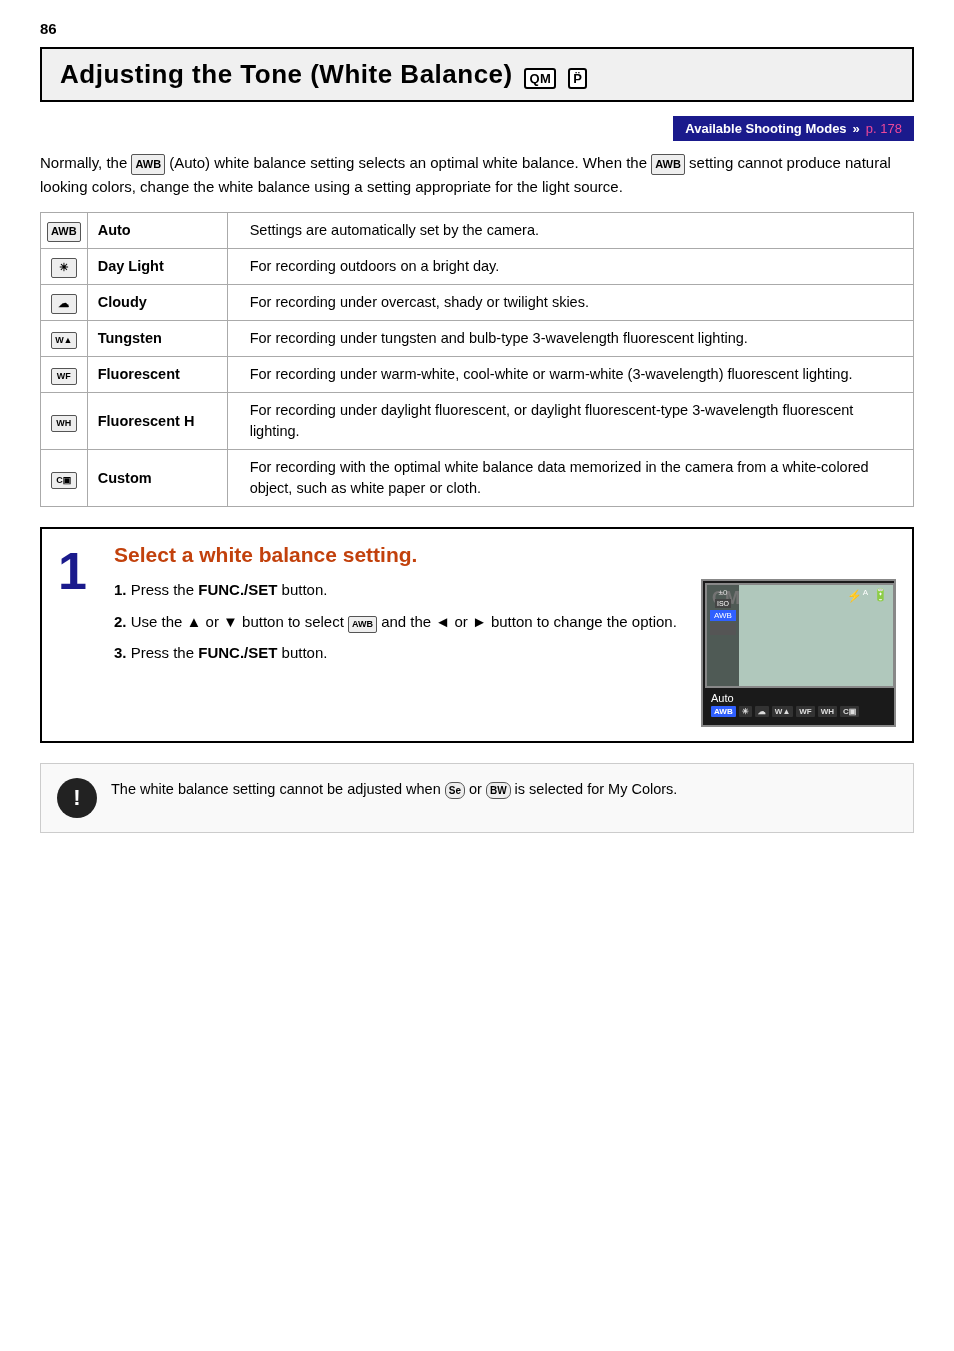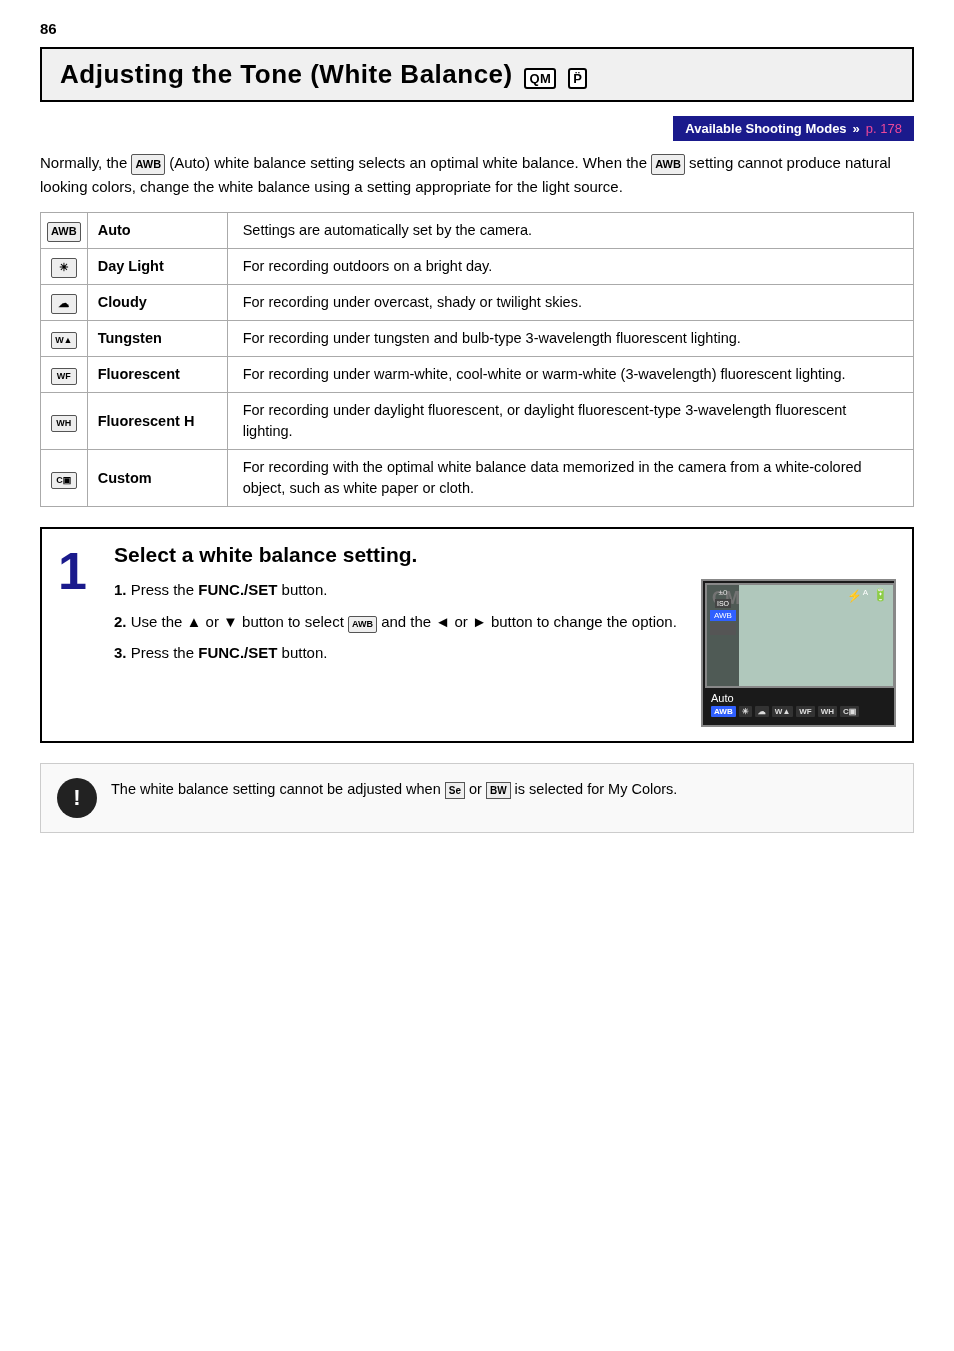"Settings are automatically set by" .wb-table td { padding: 7px 15px -> 7px 22px }
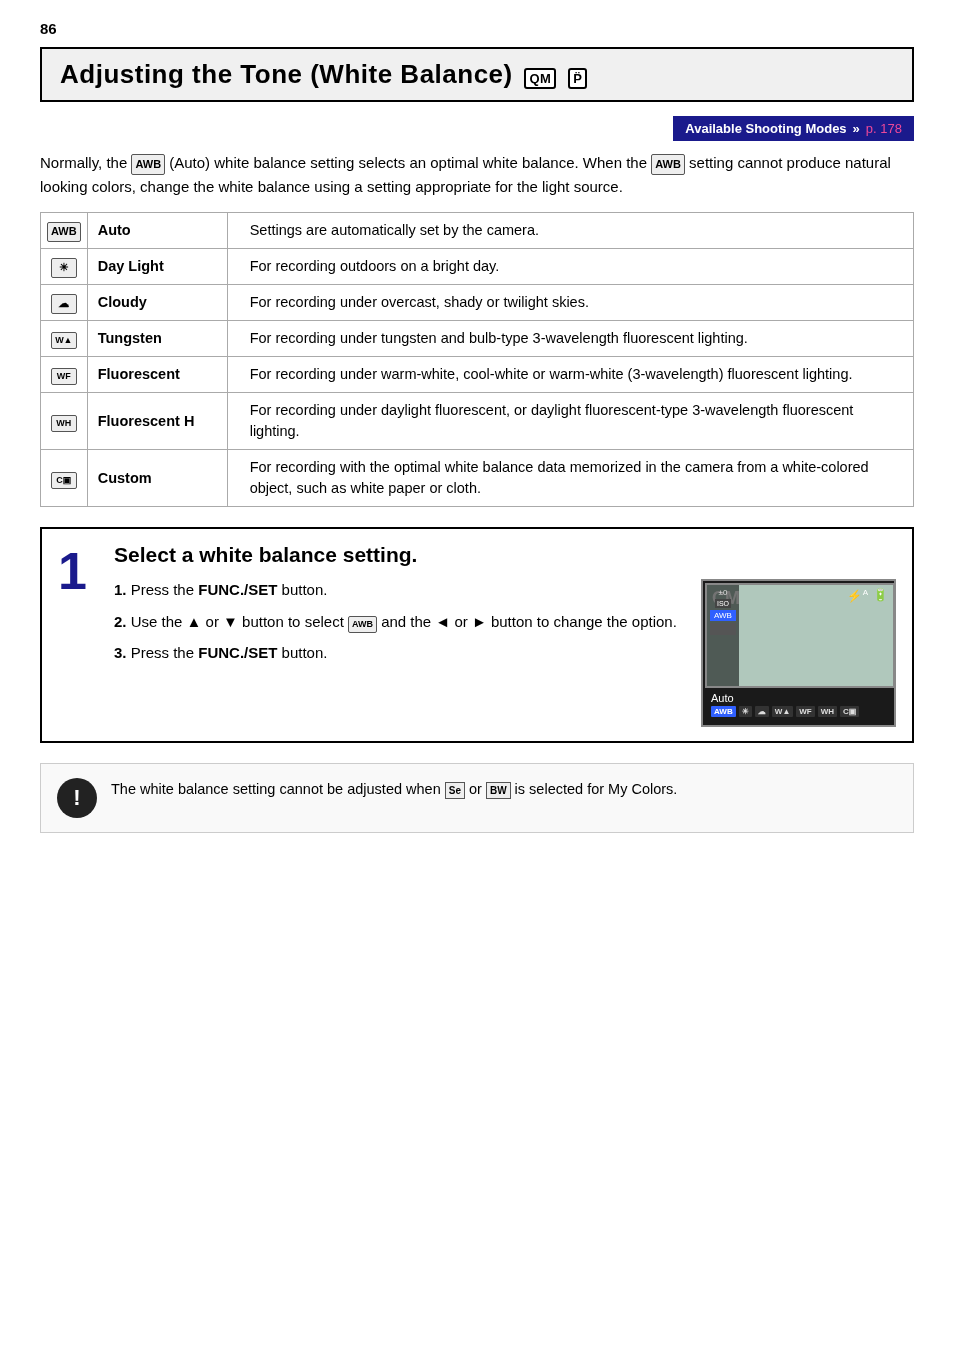"Select a white balance setting." .step-title { color: #000000 -> #c2410c }
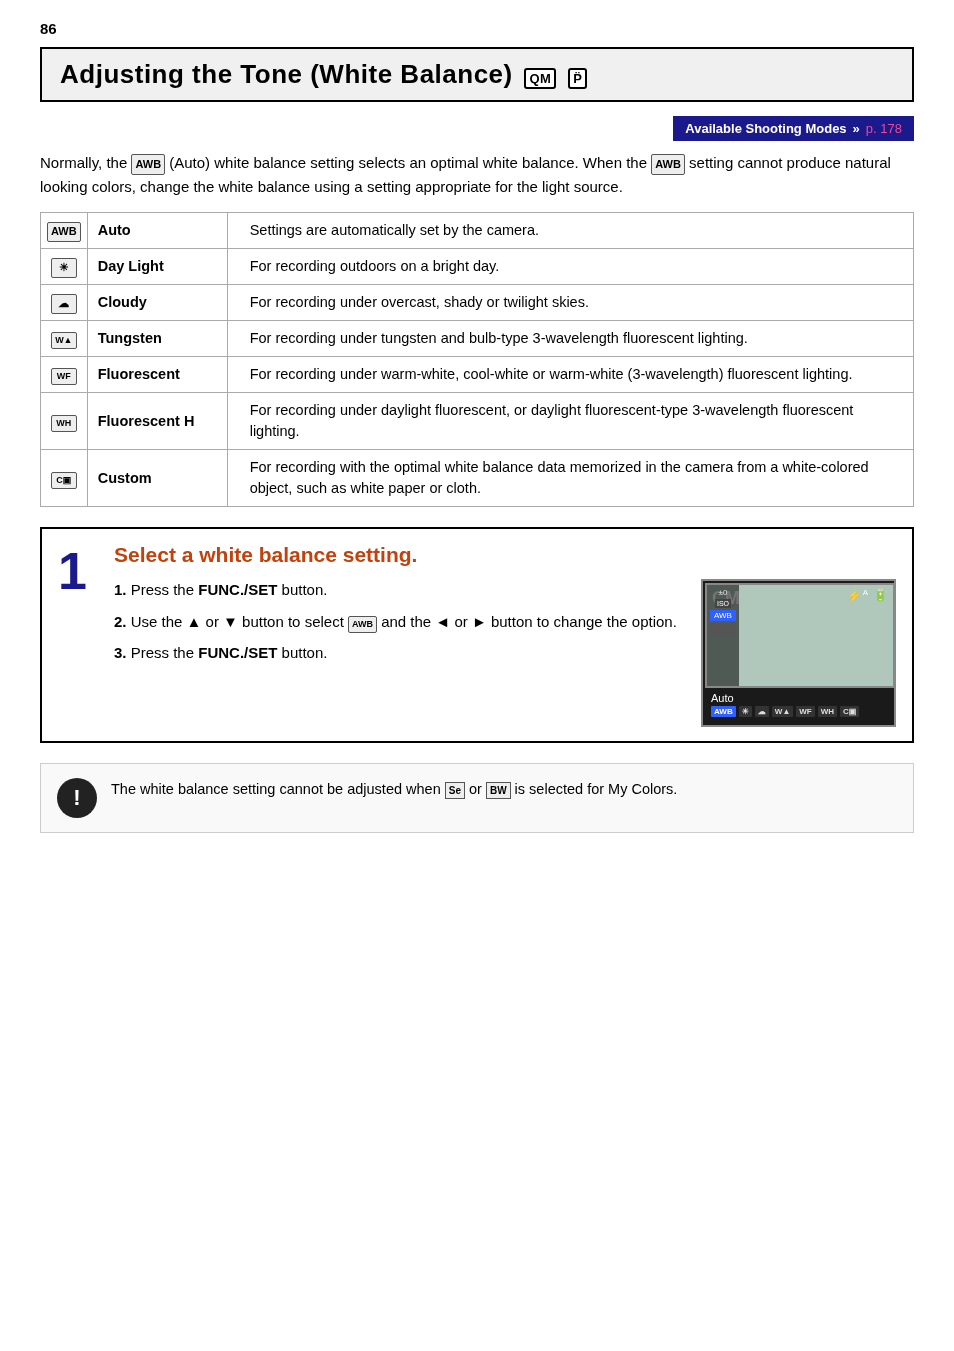"Se" .inline-icon { border-radius: 0 -> 7px }
